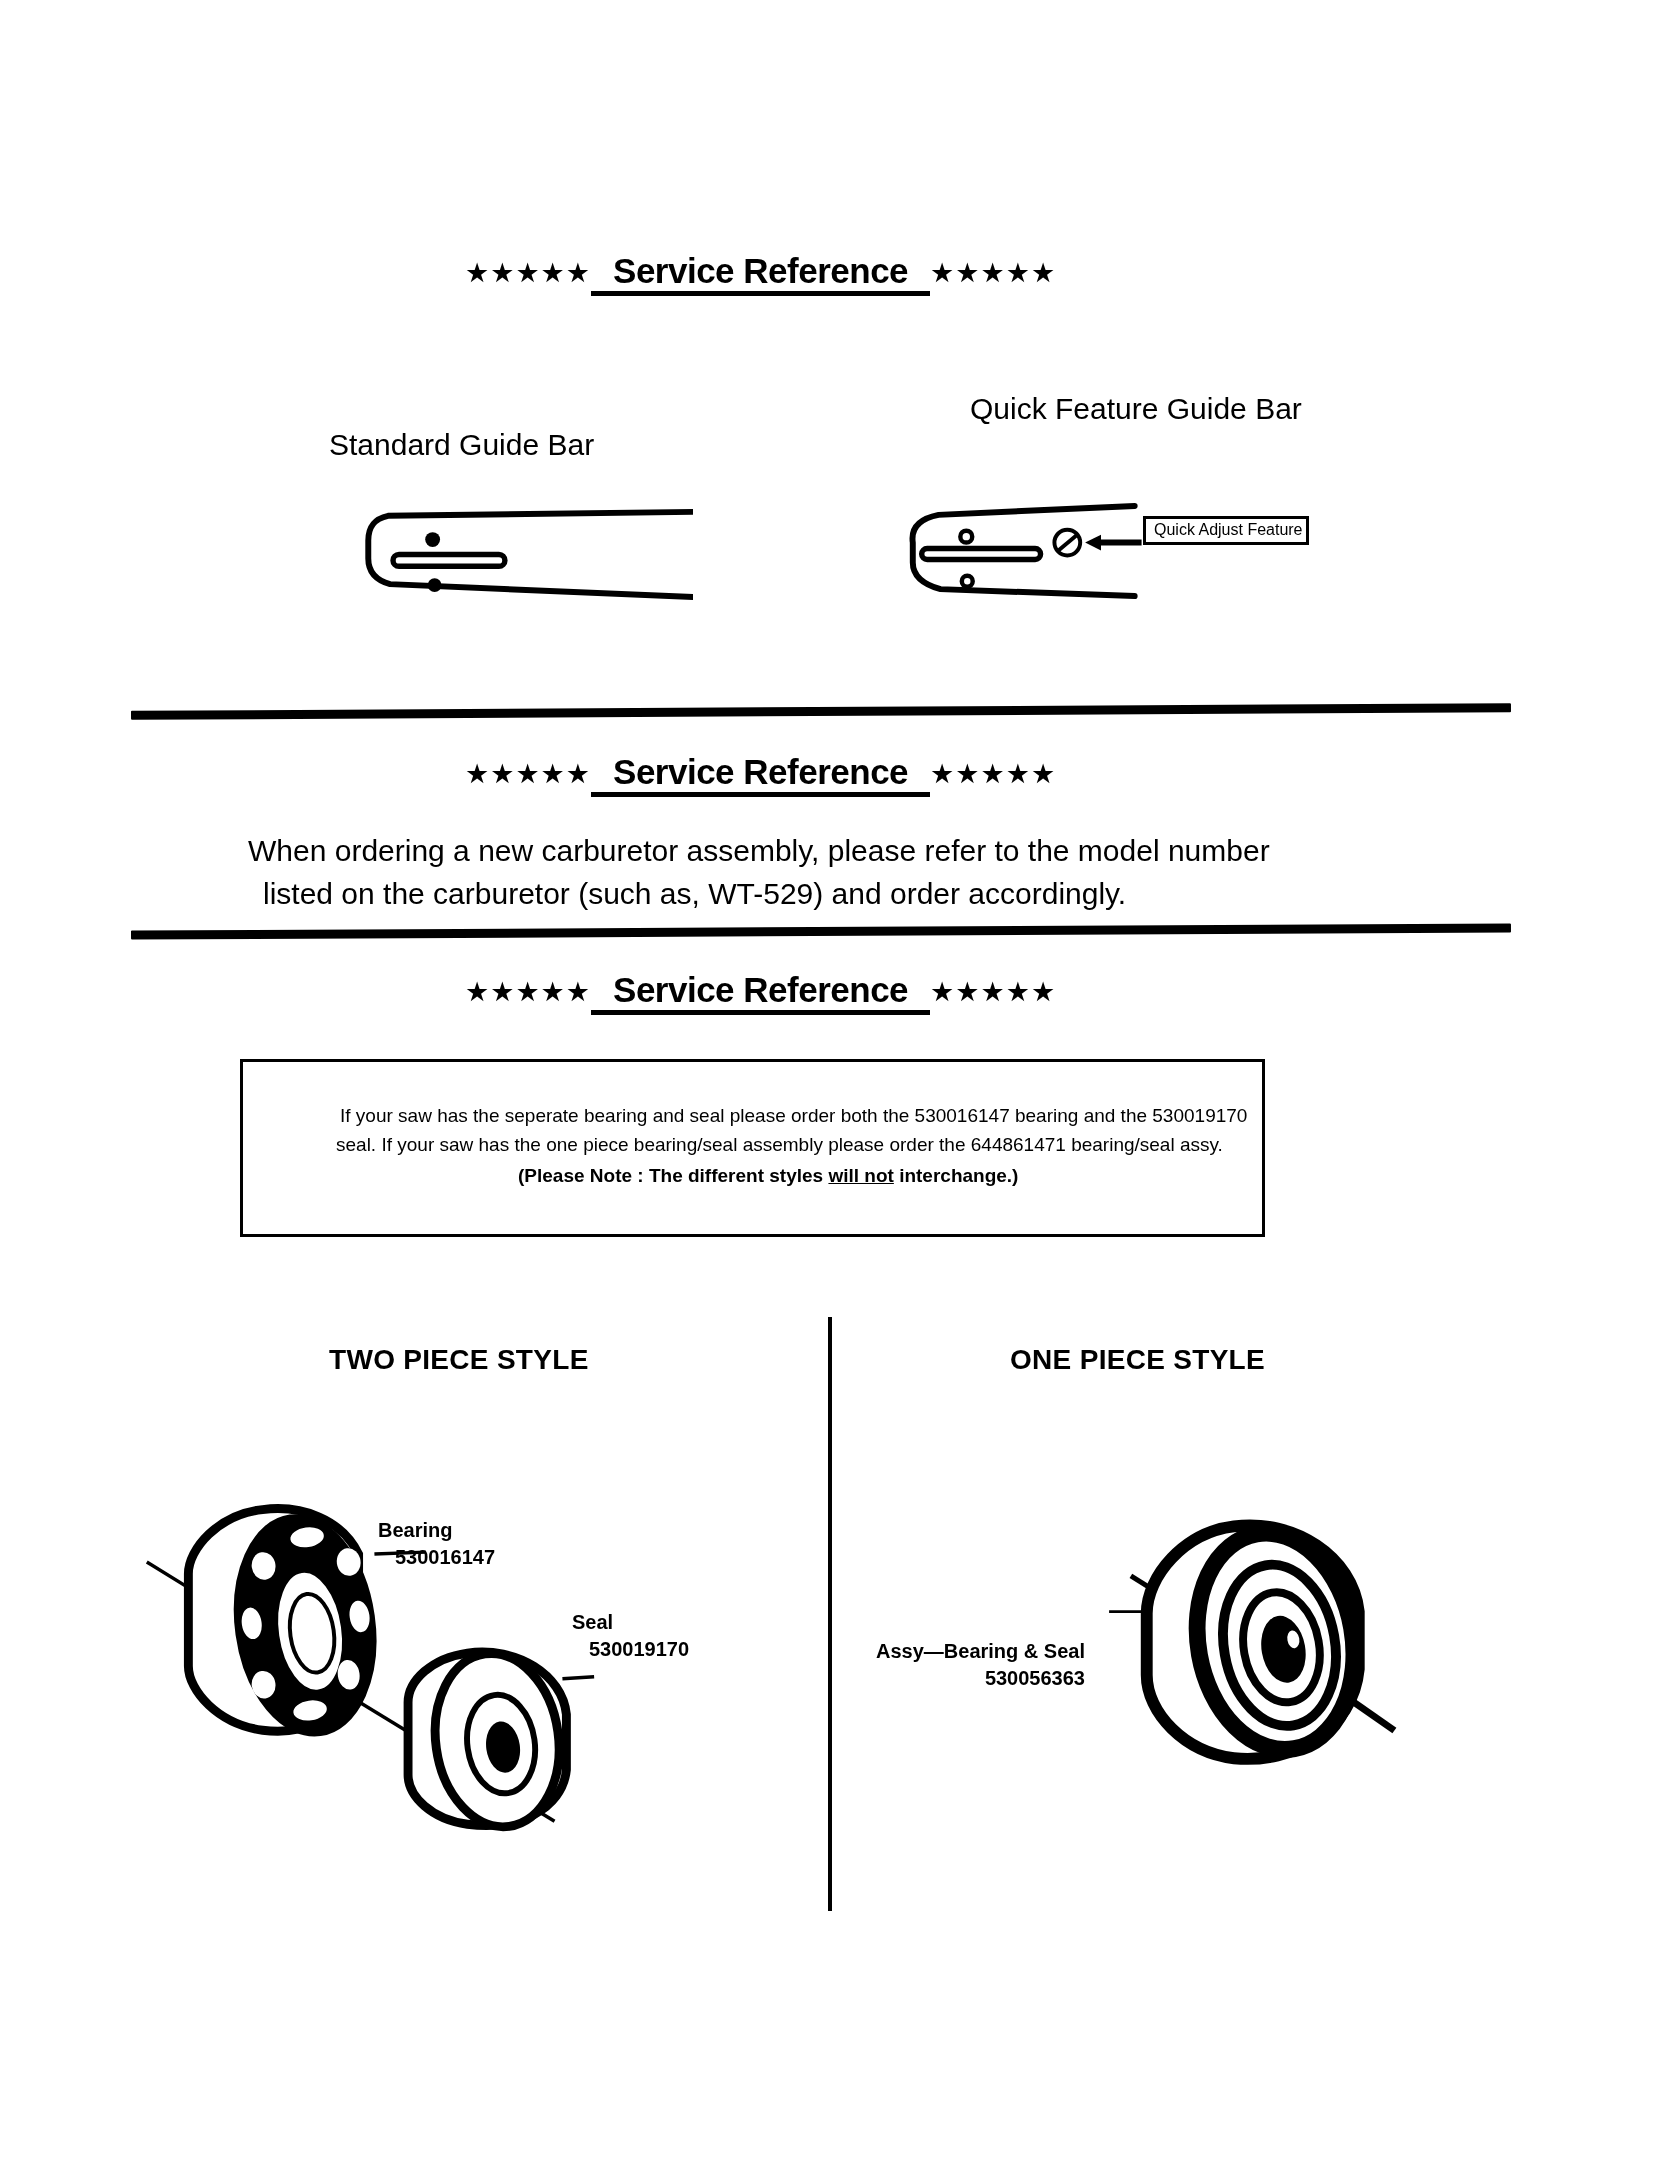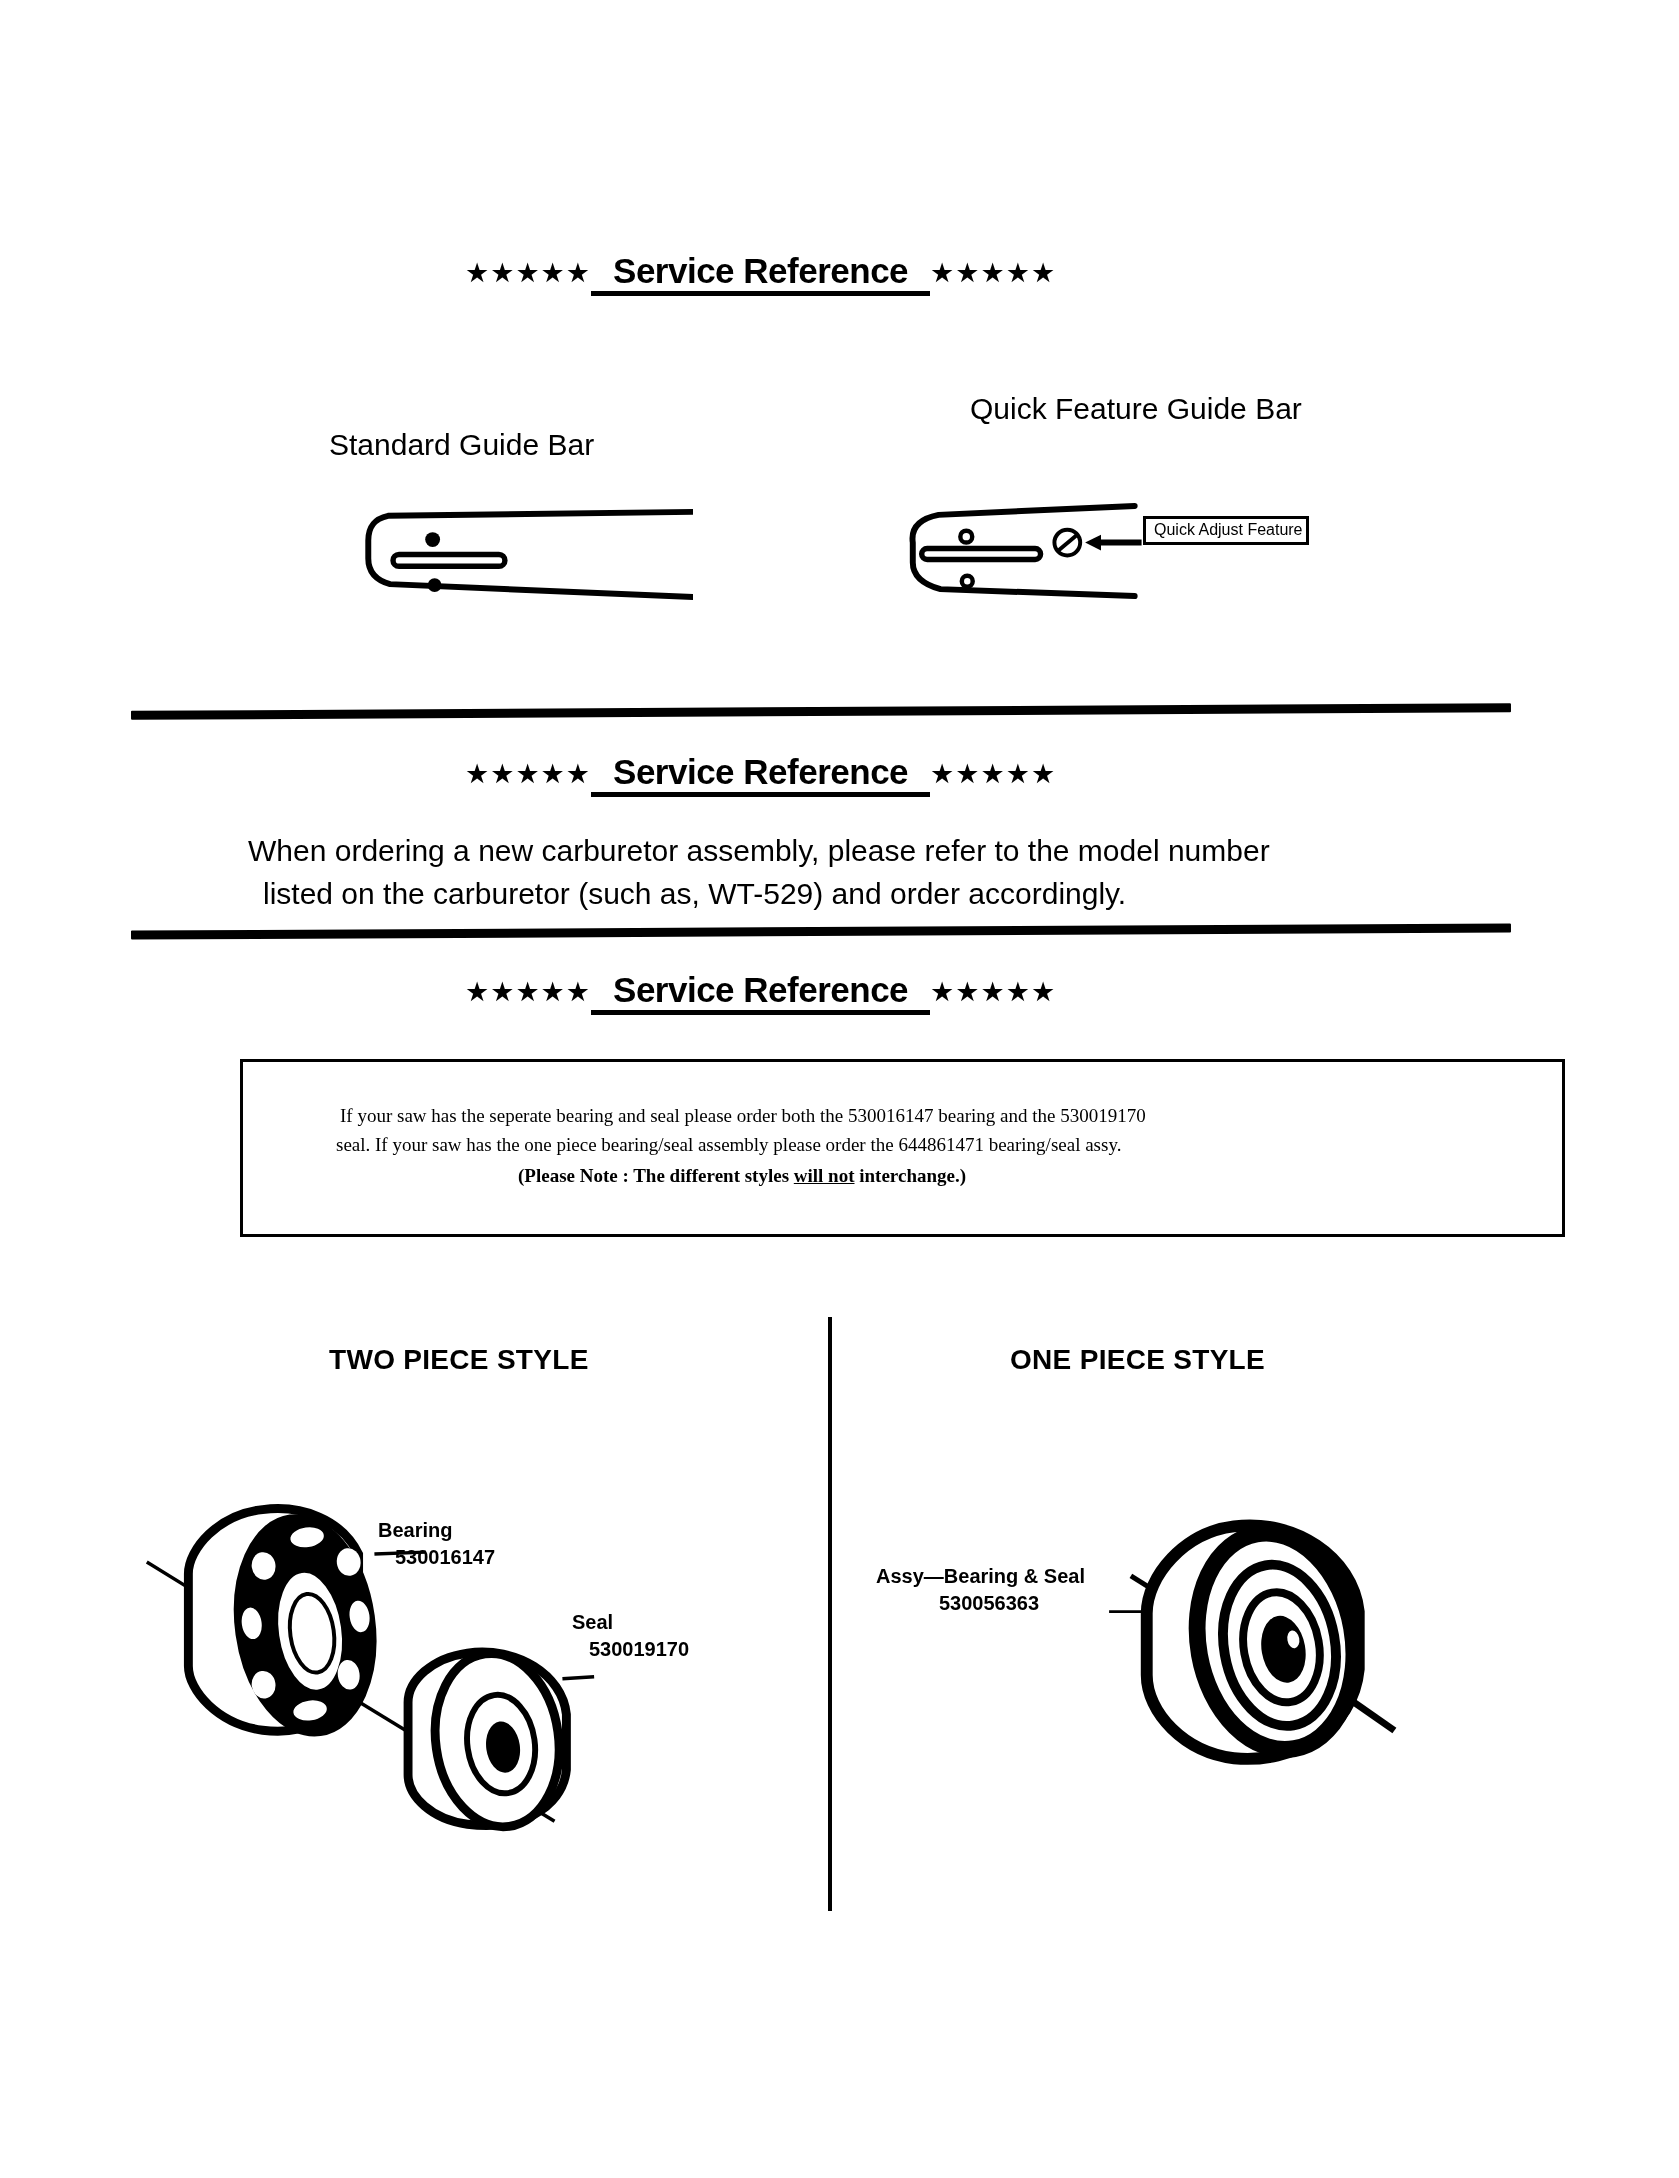"If your saw has the" div.note-box { font-family: Liberation Serif, serif -> none; width: 1325px -> 1025px }
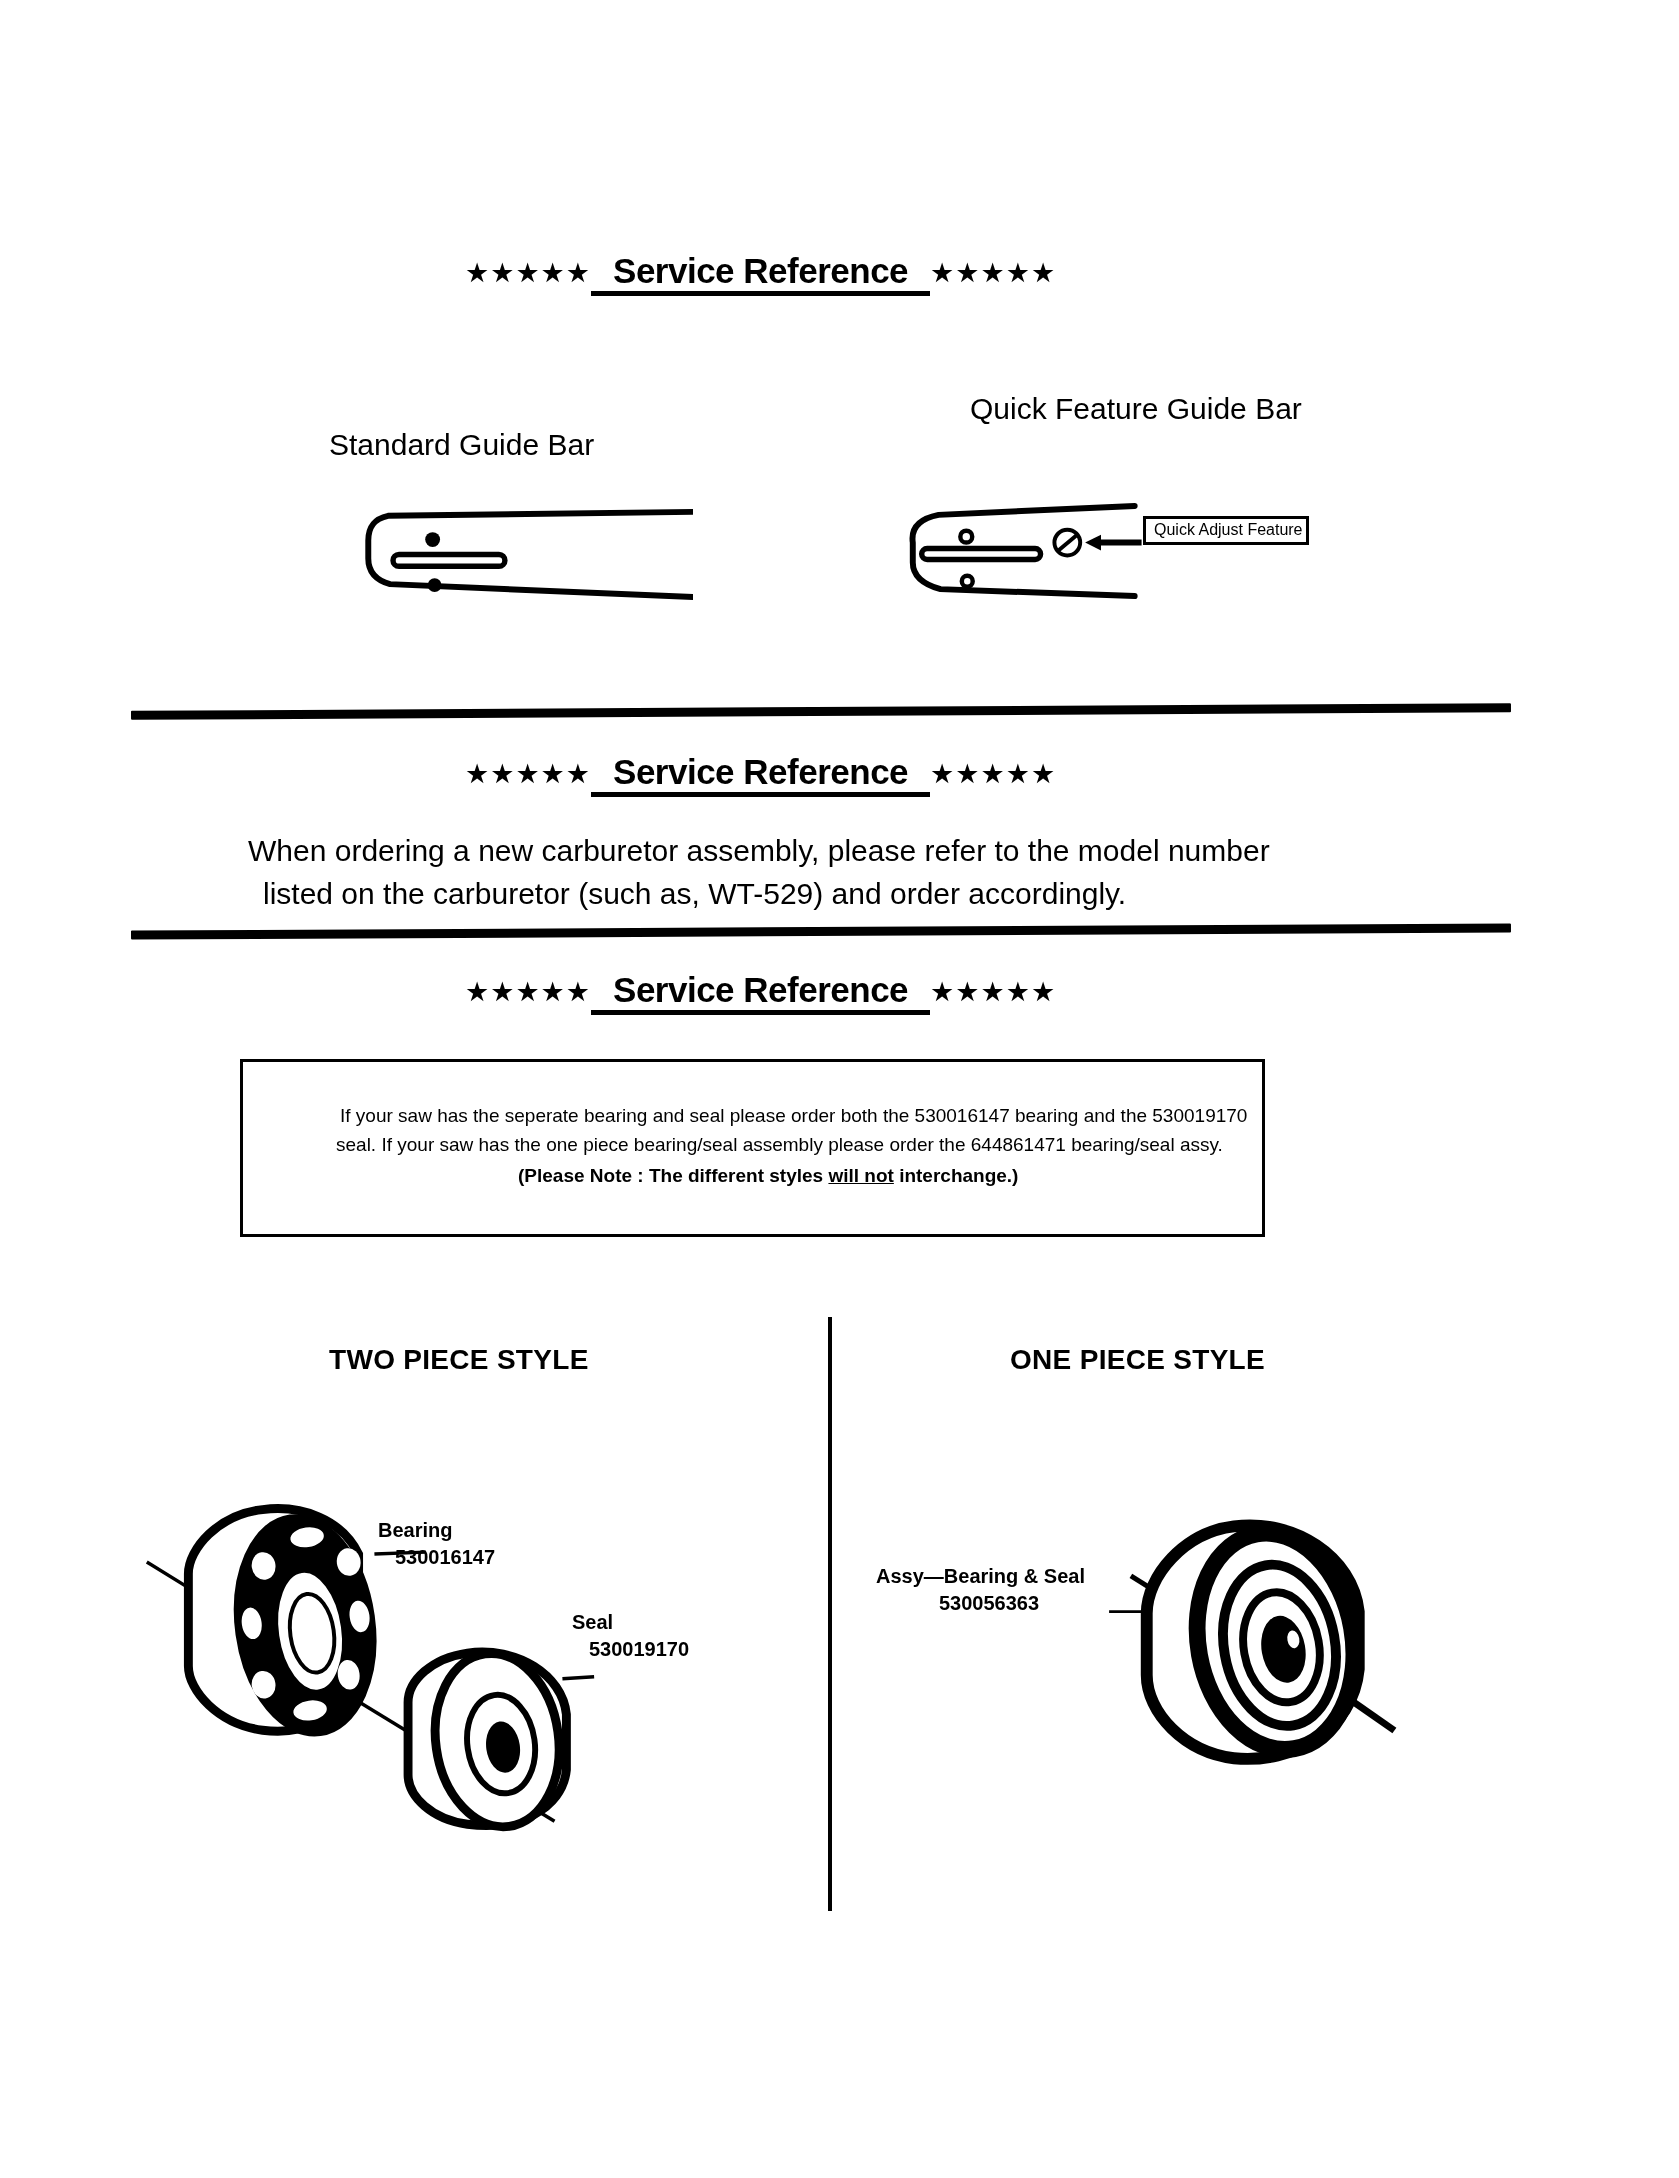"Assy—Bearing & Seal" div.part-label { text-align: none -> right; top: 1563px -> 1638px }
